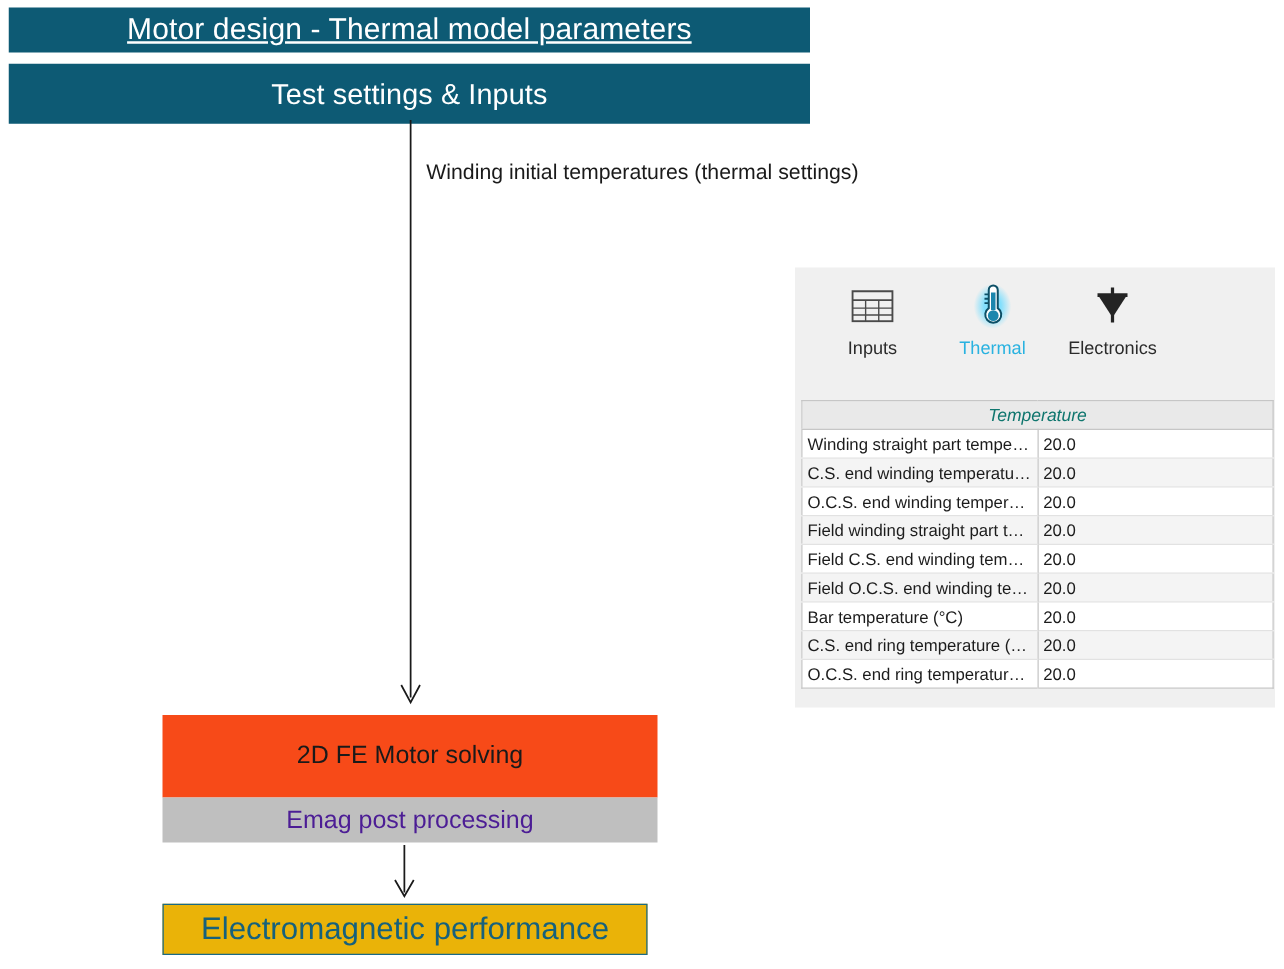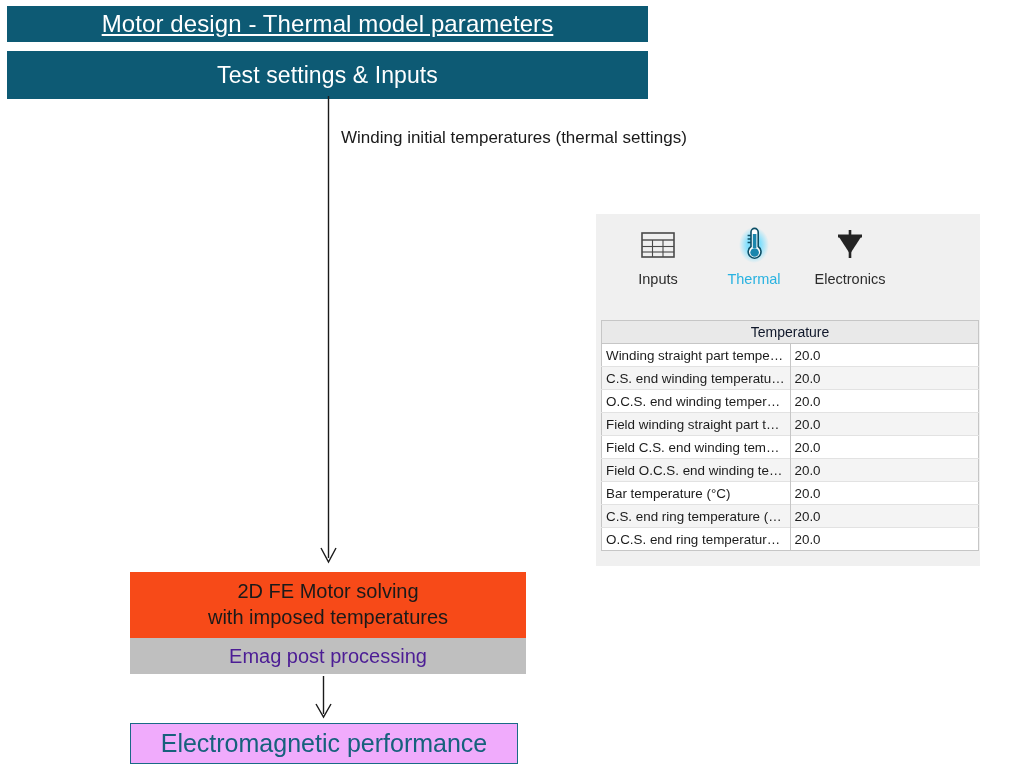"Inputs" #app-panel { left: 596px -> 636px }
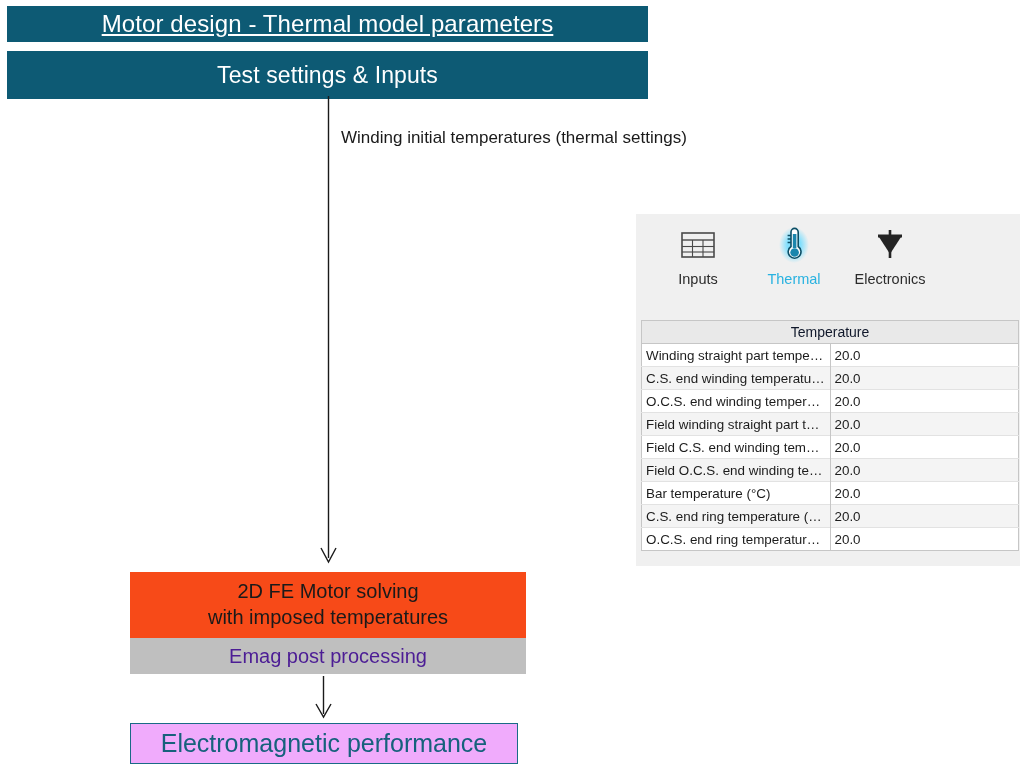"Temperature" #temp-table th { color: #0f172a -> #0f766e; font-style: none -> italic }
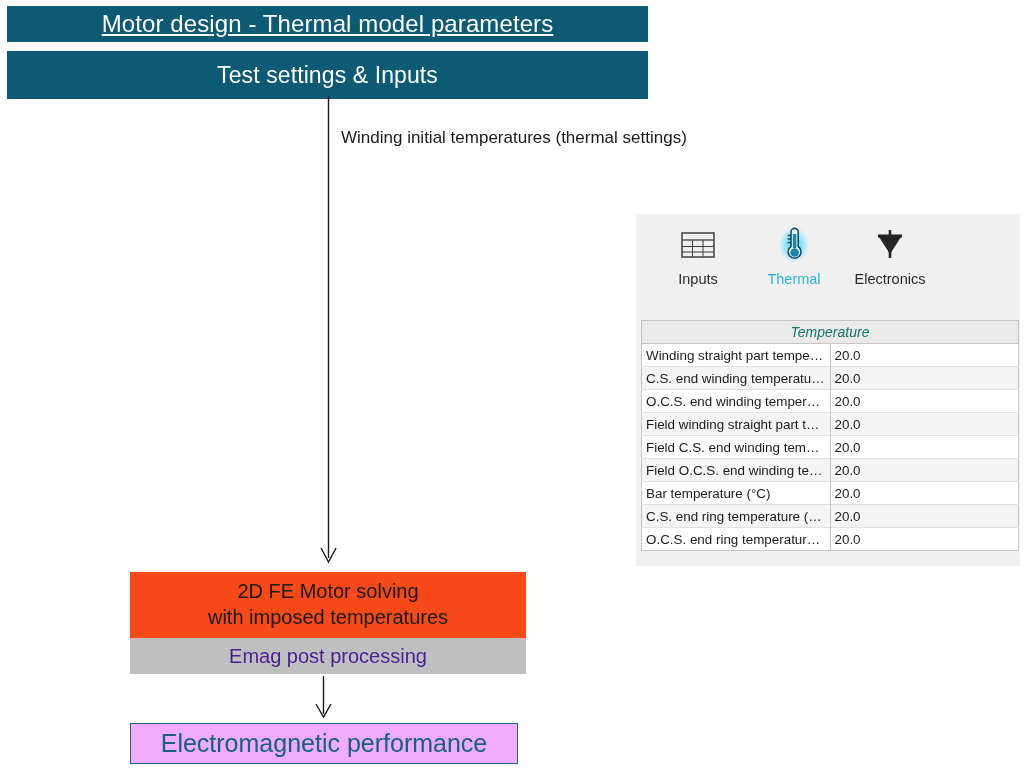"with imposed temperatures" span { html: <span>with imposed temperatures</span> -> none }
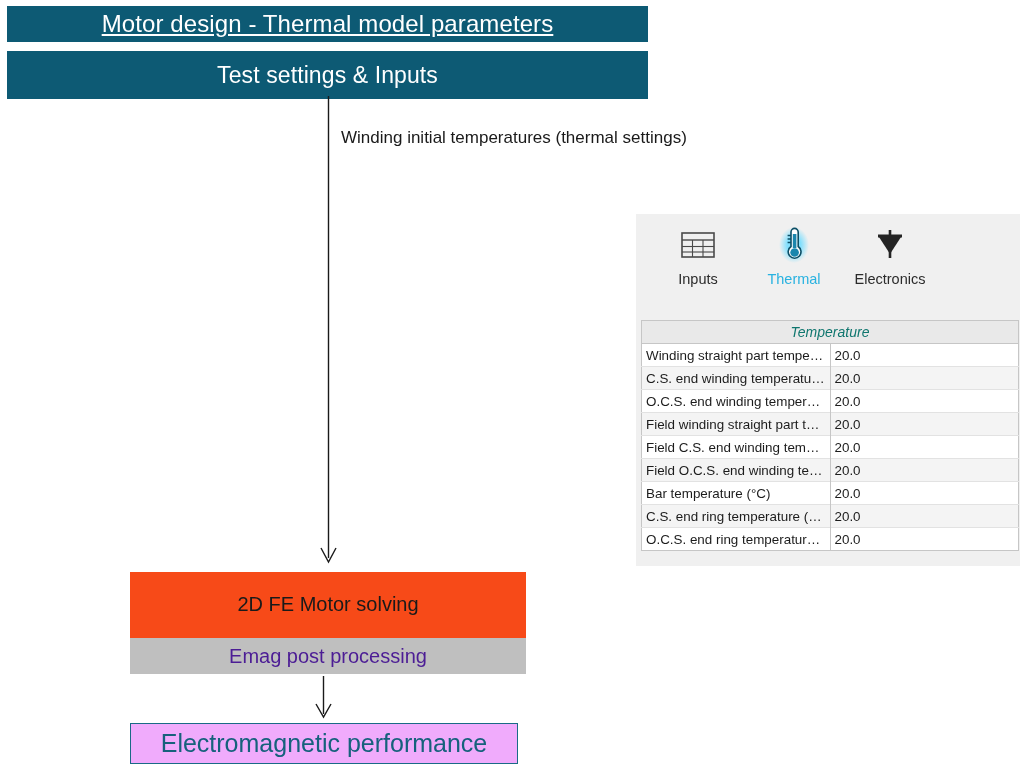"Electromagnetic performance" #box-result { background: #f0abfc -> #eab308 }
